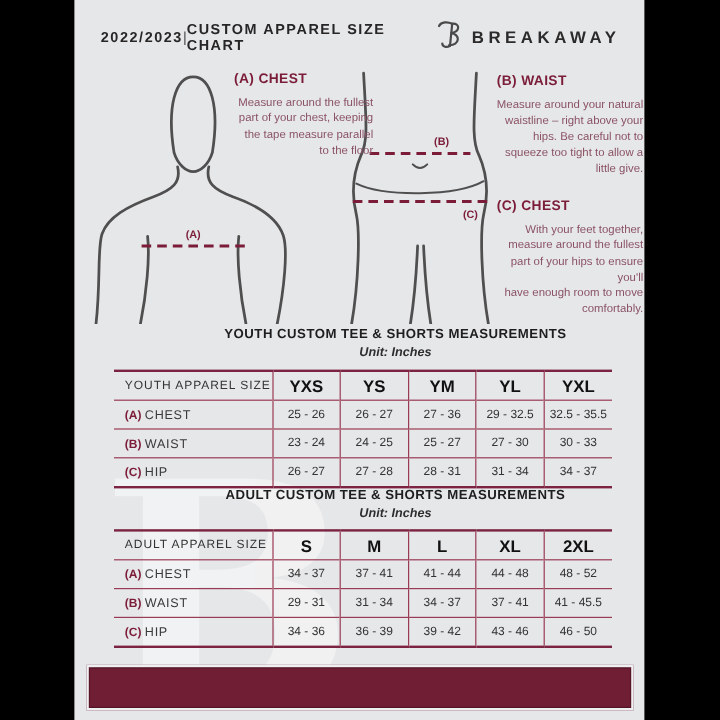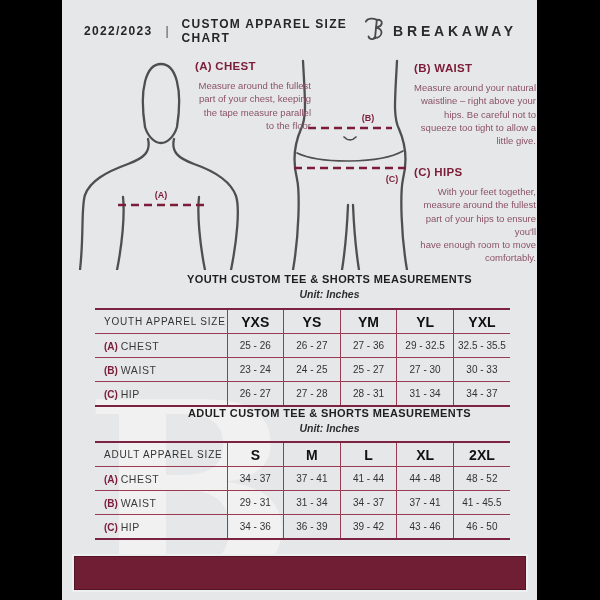"2022/2023" .hdr-left { gap: 13px -> 0 }
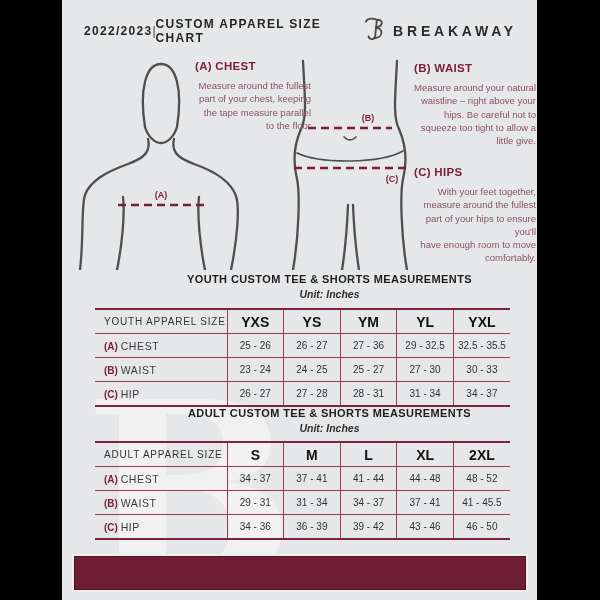"(C) HIPS" h3 { text: HIPS -> CHEST }
